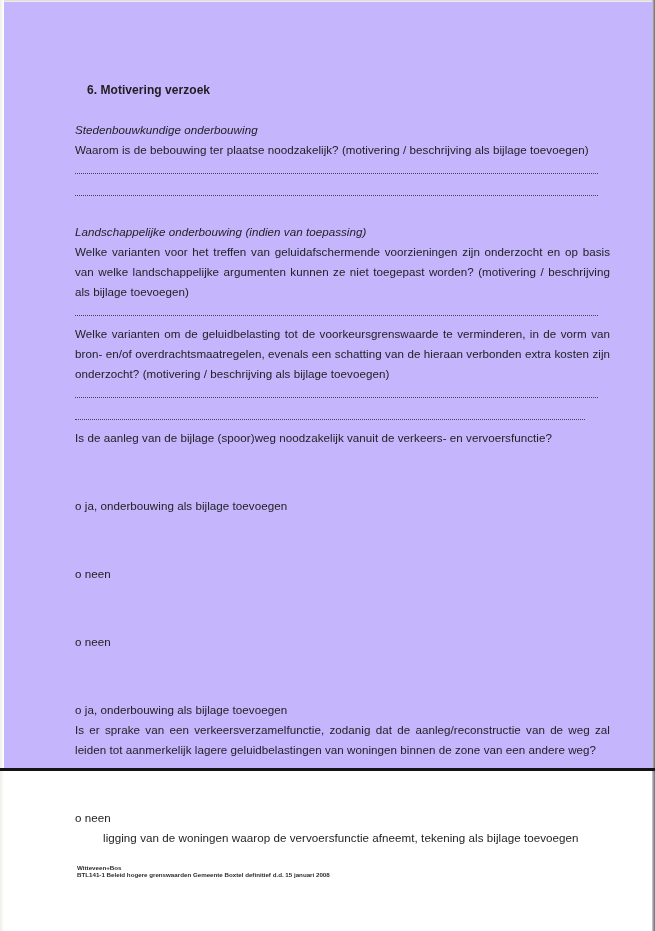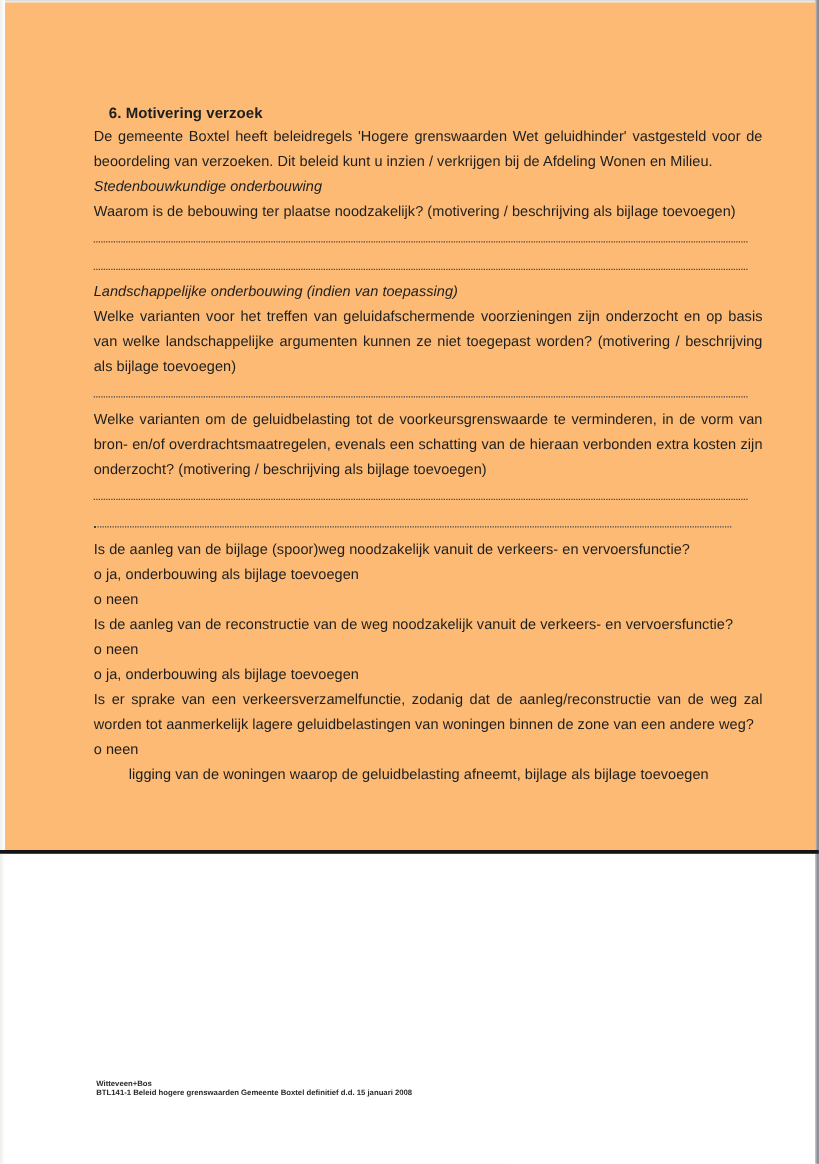"6. Motivering verzoek" .page { background: #fdba74 -> #c4b5fd; height: 683px -> 771px }
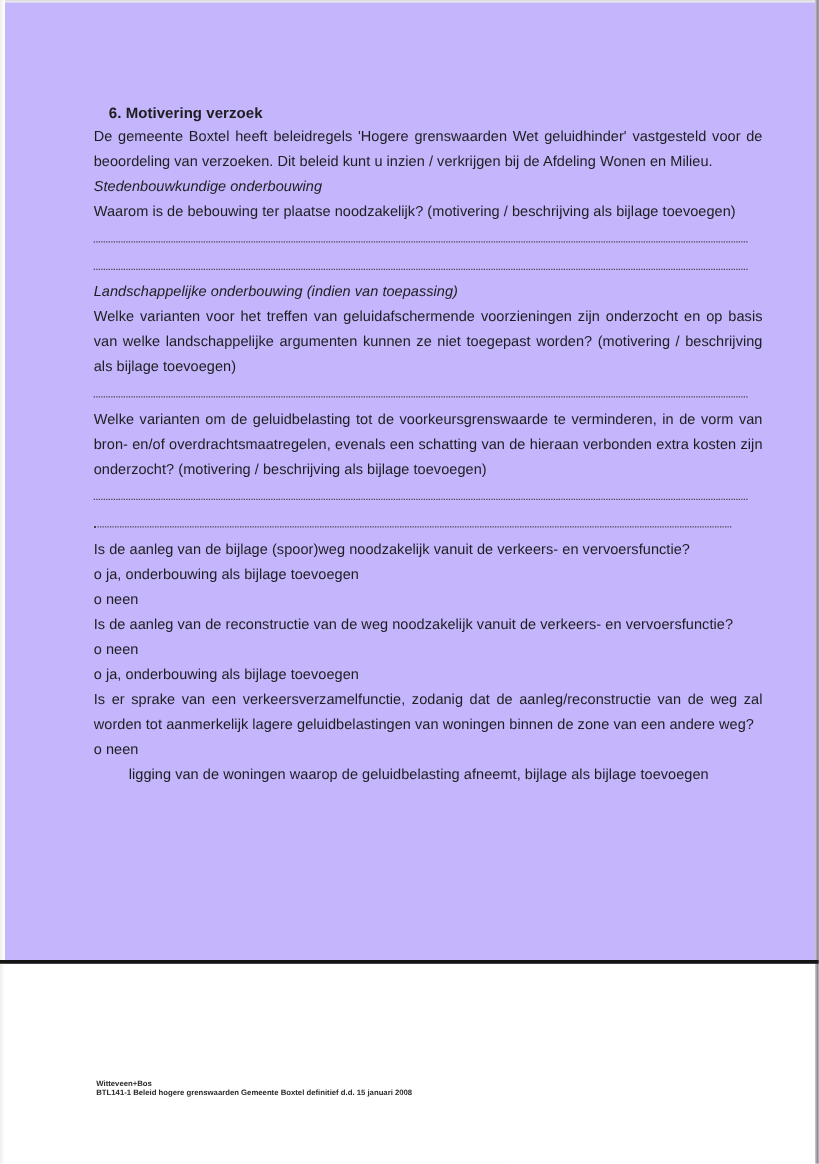"De gemeente Boxtel heeft beleidregels" p.p { html: <p>De gemeente Boxtel heeft beleidregels 'Hogere grenswaarden Wet geluidhinder' vastgesteld voor de beoordeling van verzoeken. Dit beleid kunt u inzien / verkrijgen bij de Afdeling Wonen en Milieu.</p> -> none }
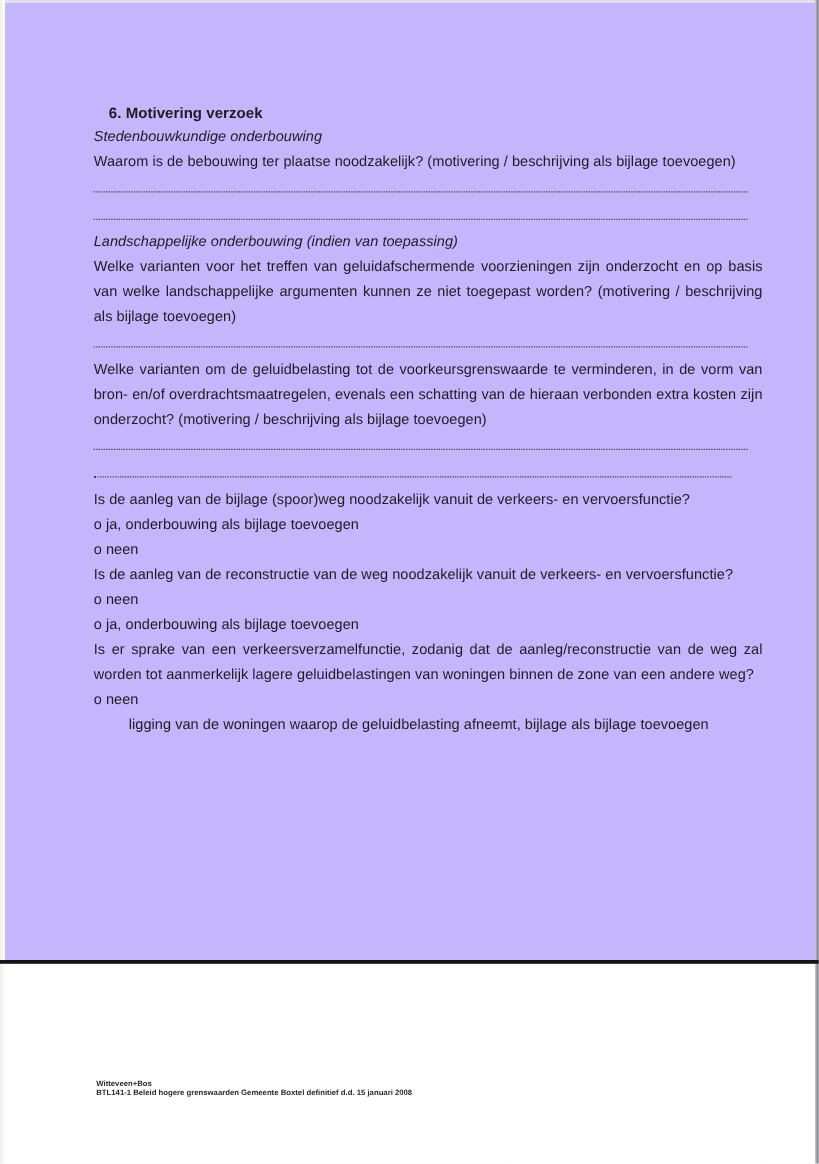"Stedenbouwkundige onderbouwing" .sub { margin-top: none -> 20px }
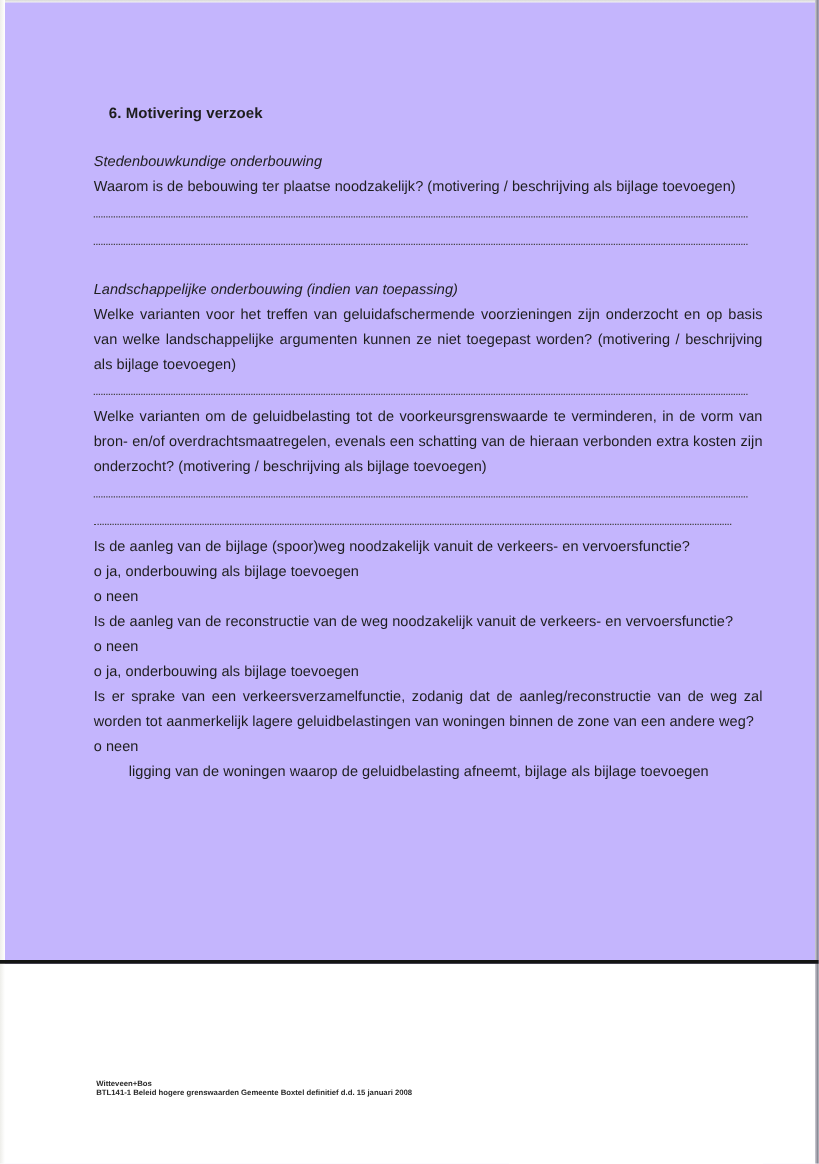"o ja, onderbouwing als bijlage" .opt { margin-top: none -> 48px }
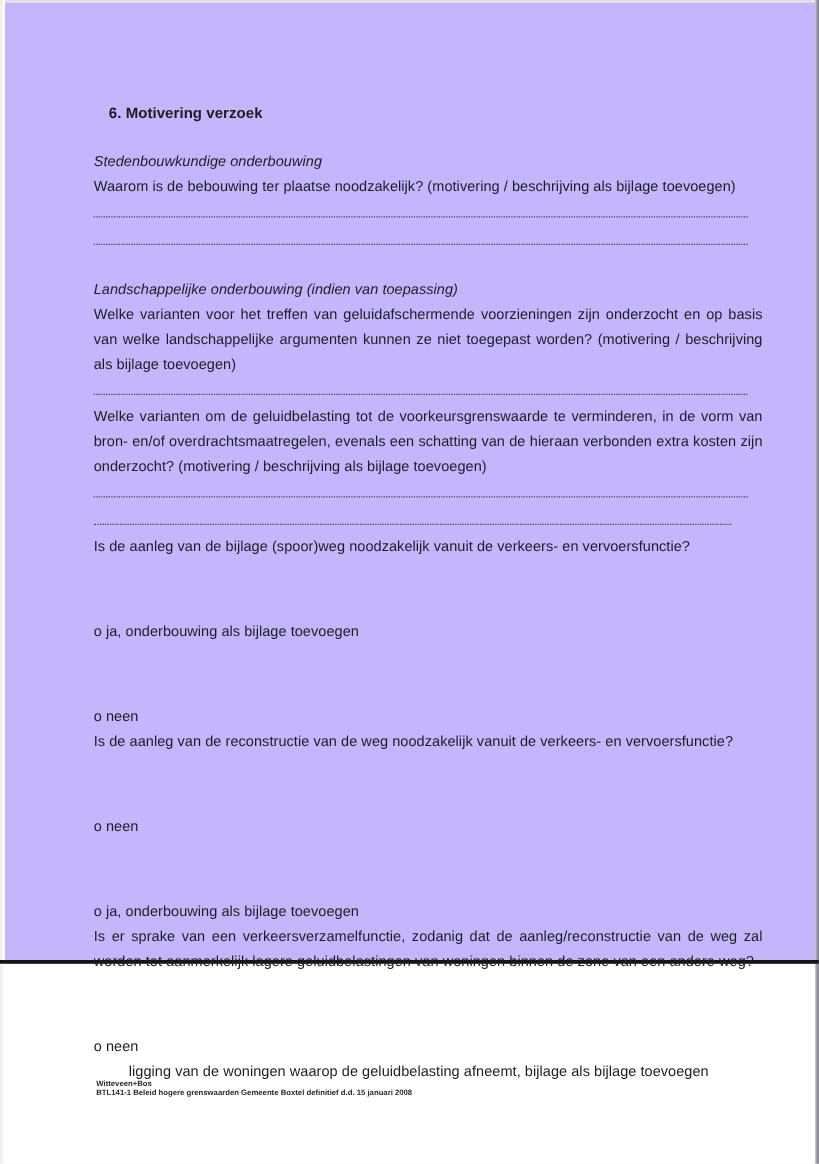"Is de aanleg van de reconstructie" p.q { html: <p>Is de aanleg van de reconstructie van de weg noodzakelijk vanuit de verkeers- en vervoersfunctie?</p> -> none }
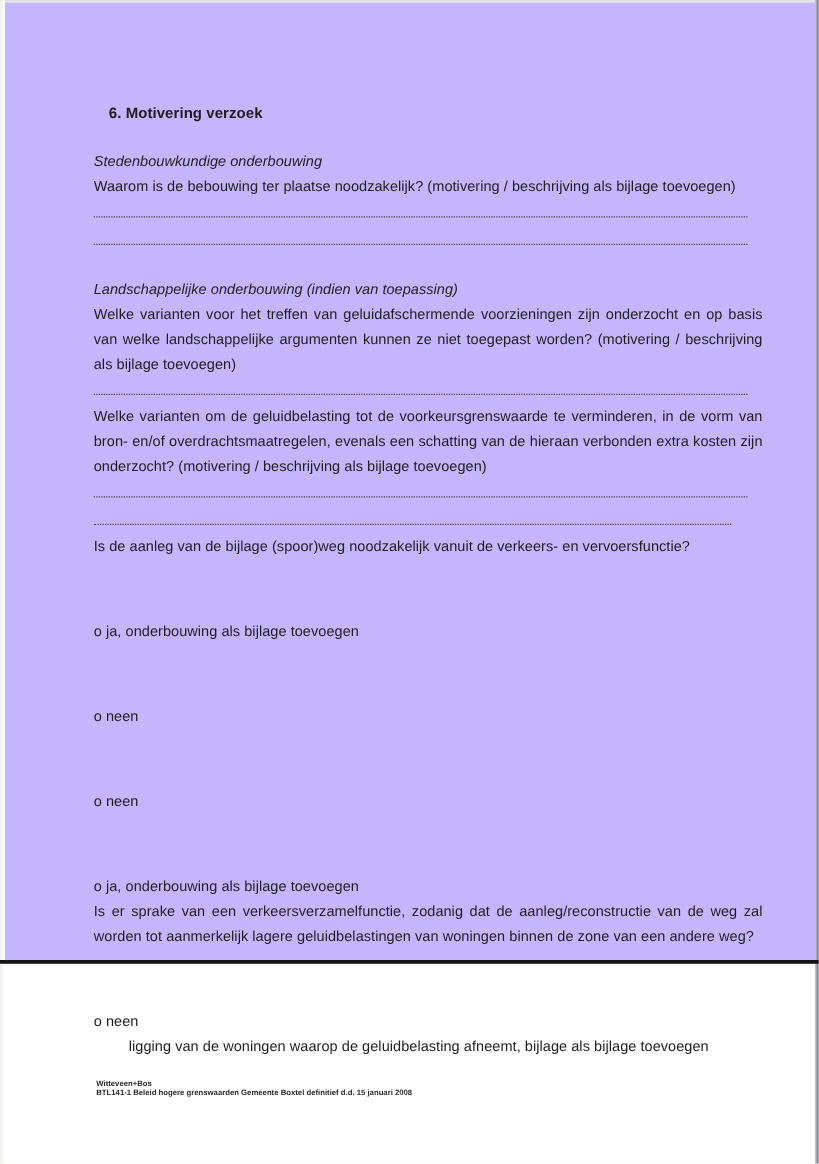"Is er sprake van een" p.q { text: worden -> leiden }
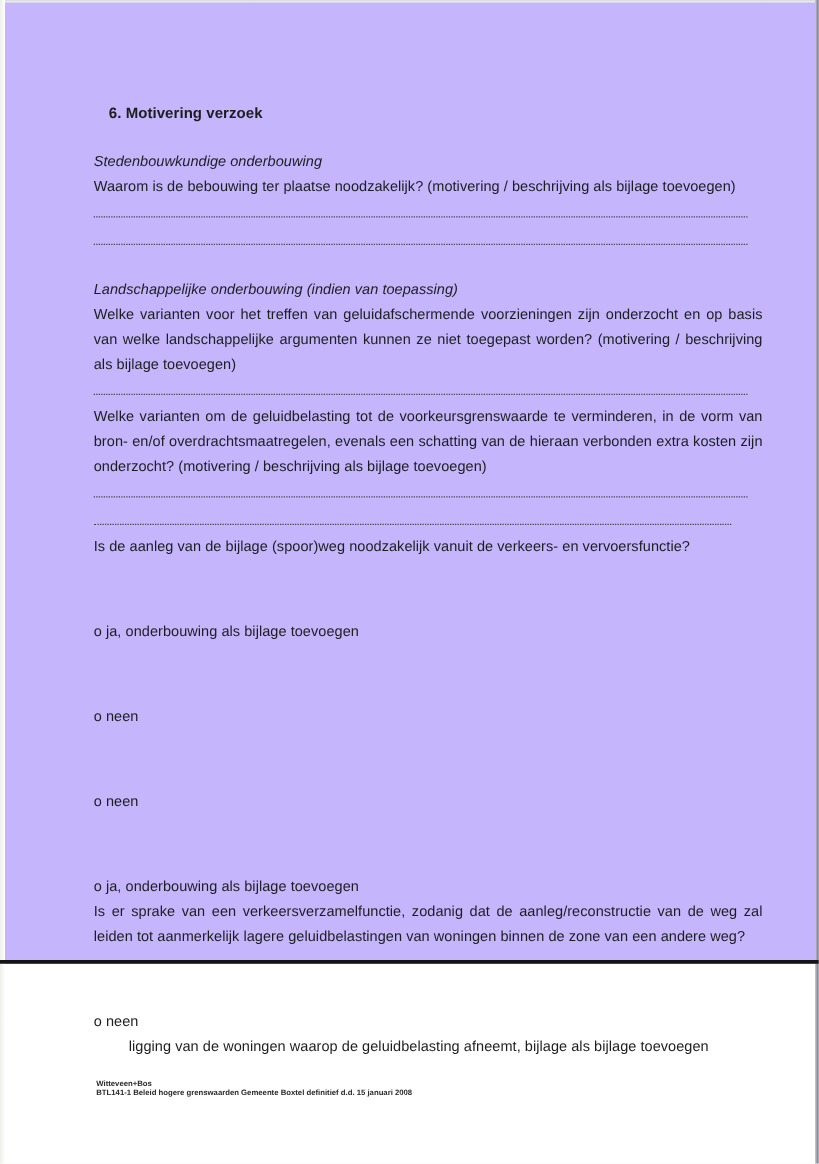"ligging van de woningen waarop" div.indent { text: geluidbelasting afneemt, bijlage -> vervoersfunctie afneemt, tekening }
